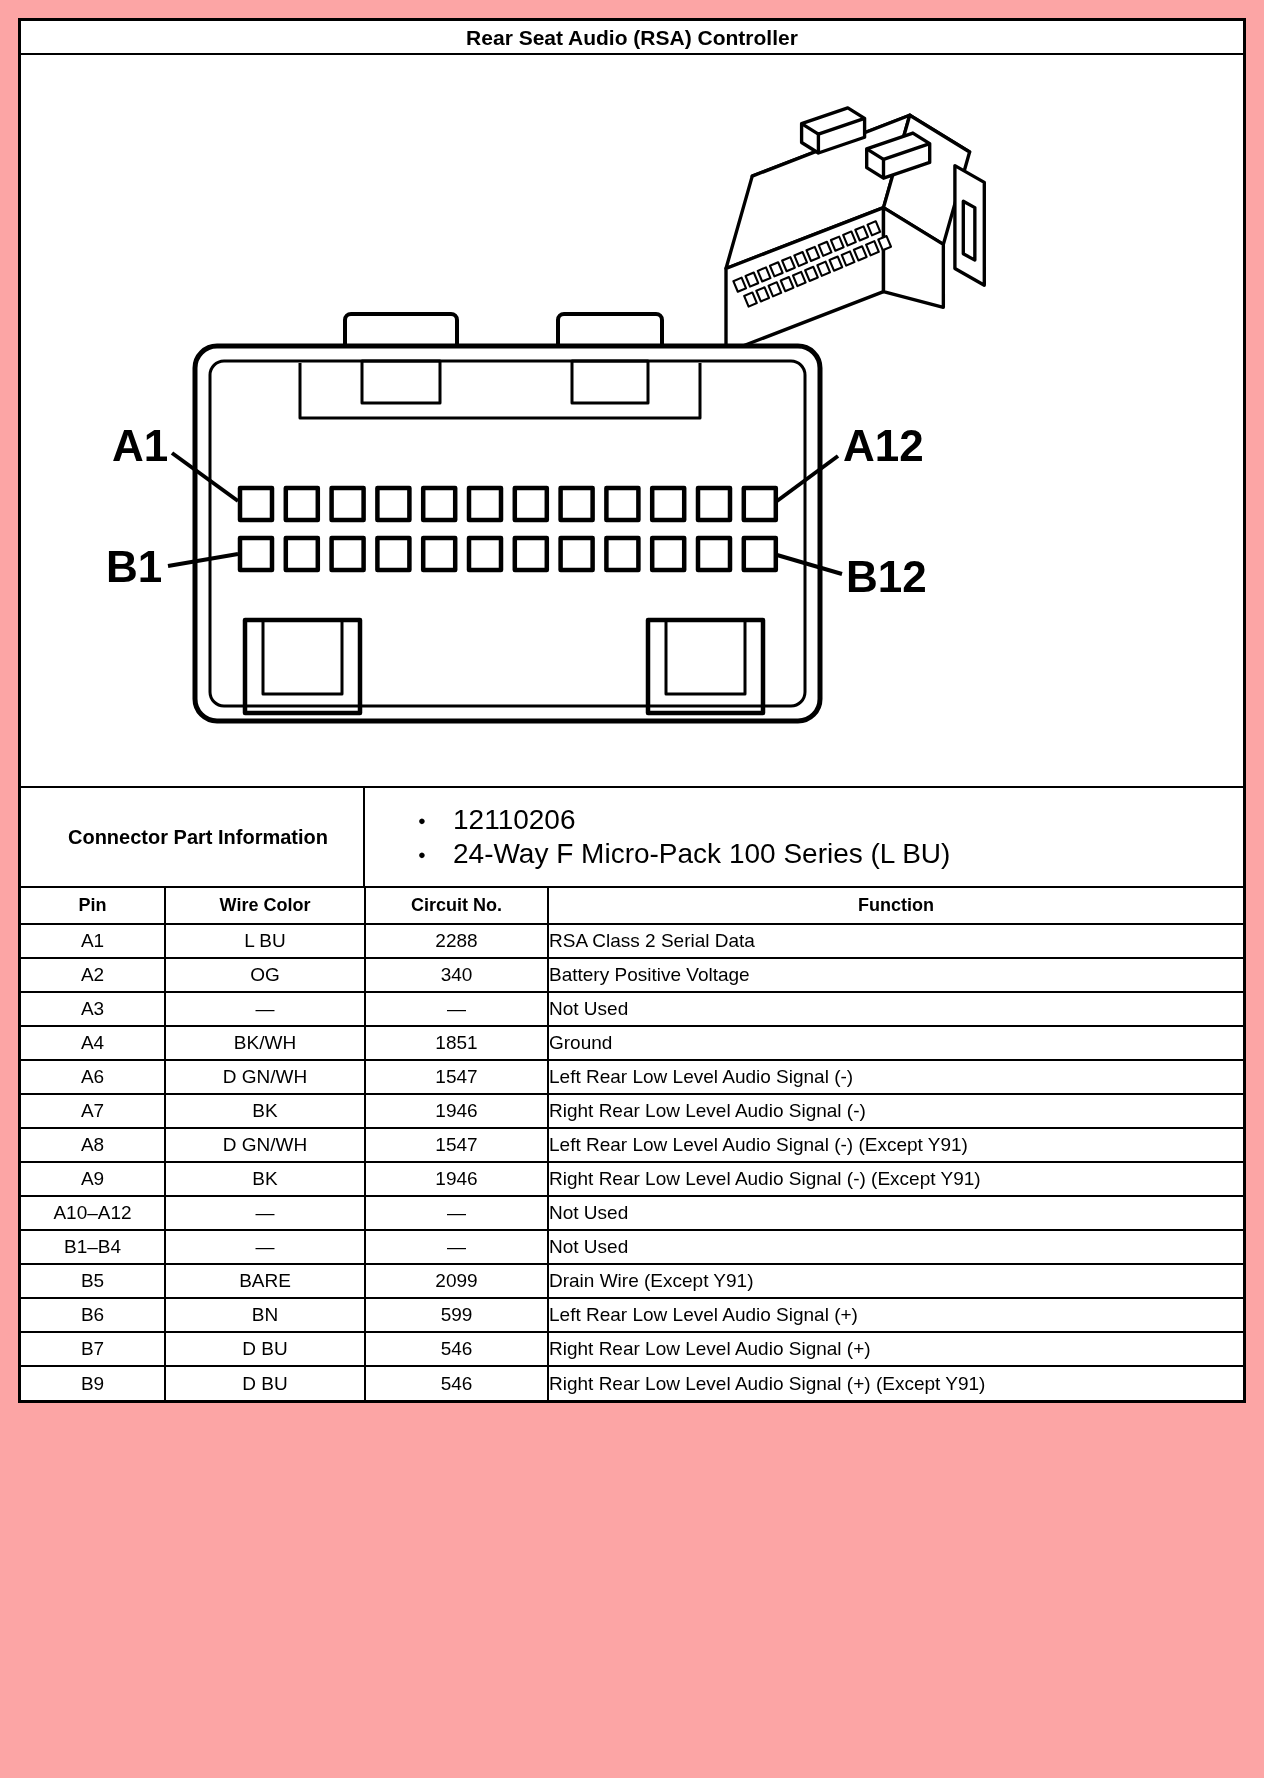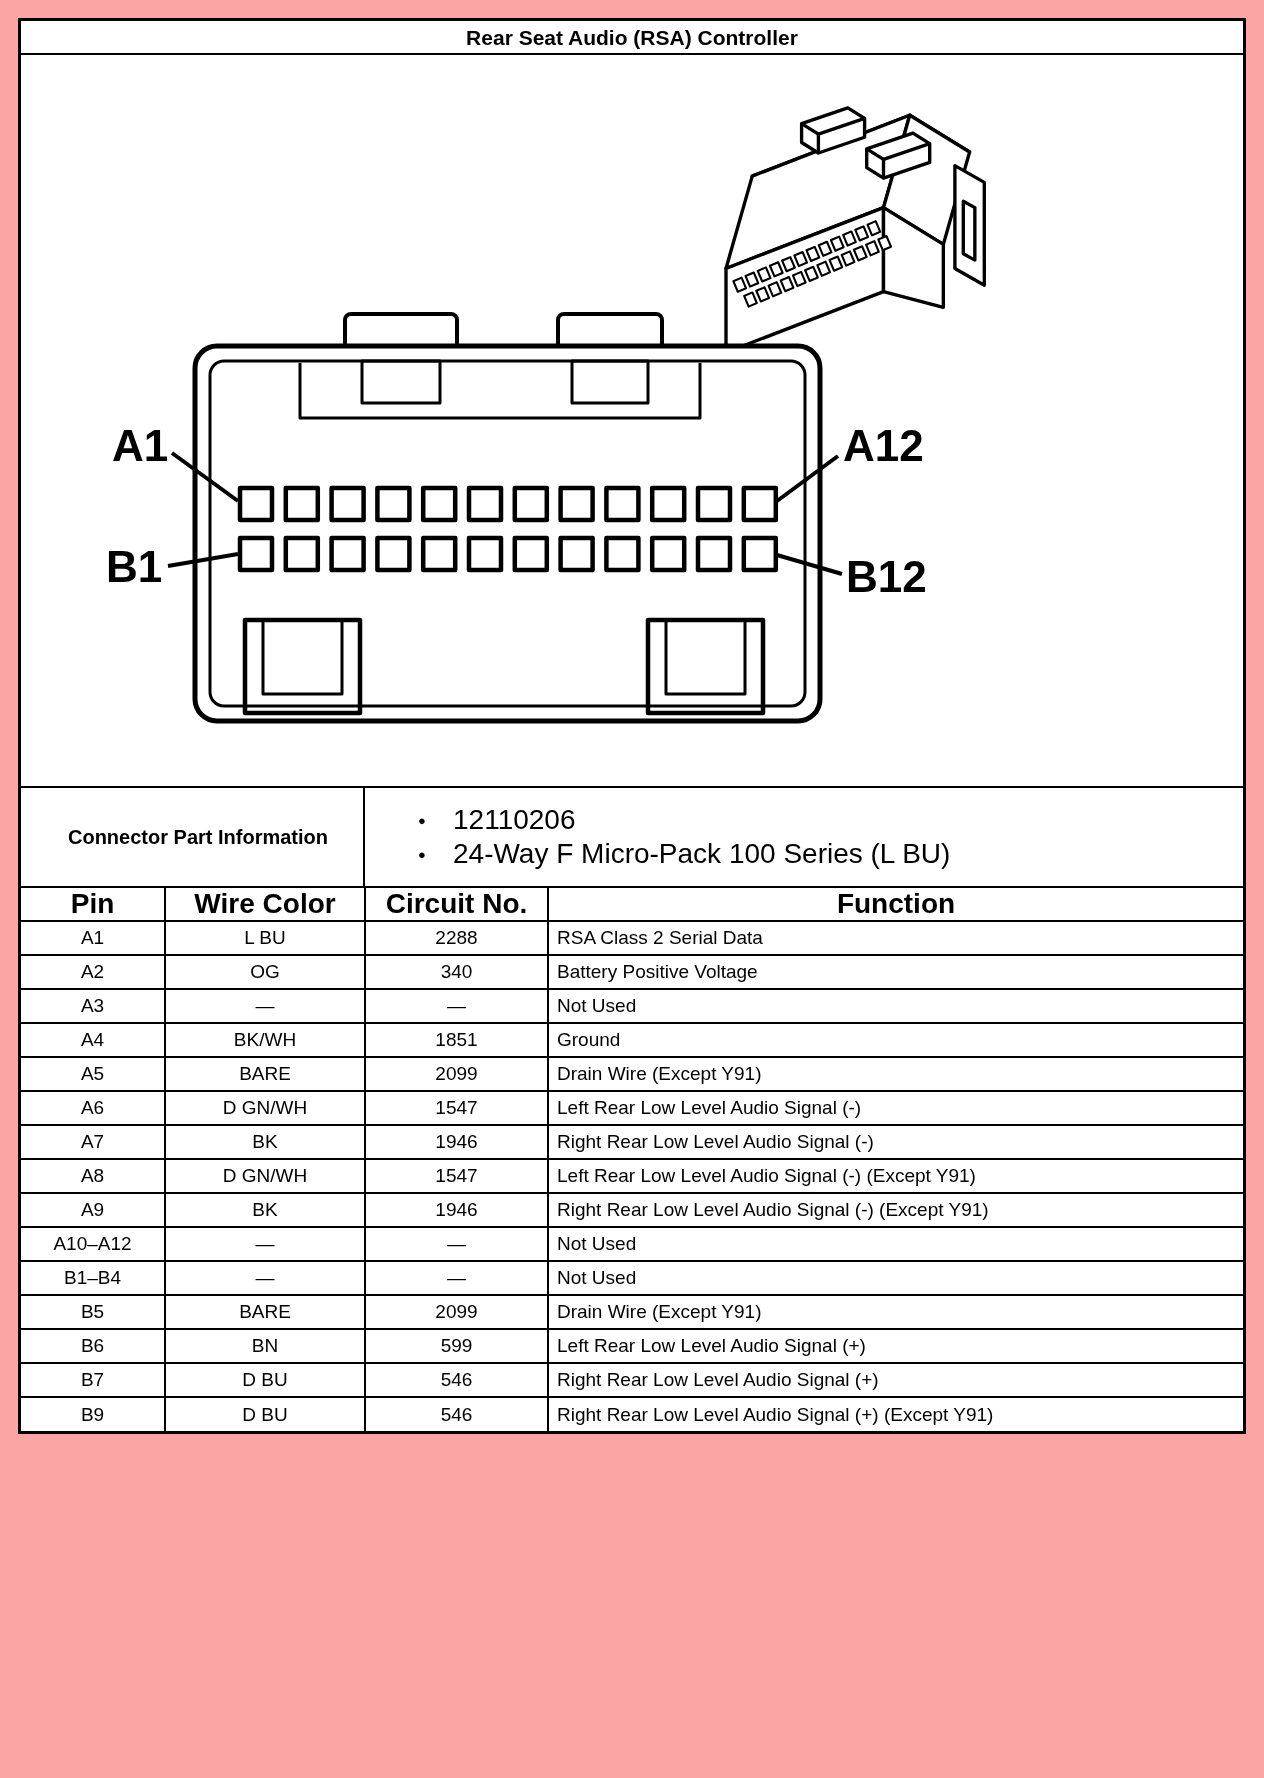"Pin" .pin-table th { font-size: 28px -> 18px; height: 24px -> 36px }
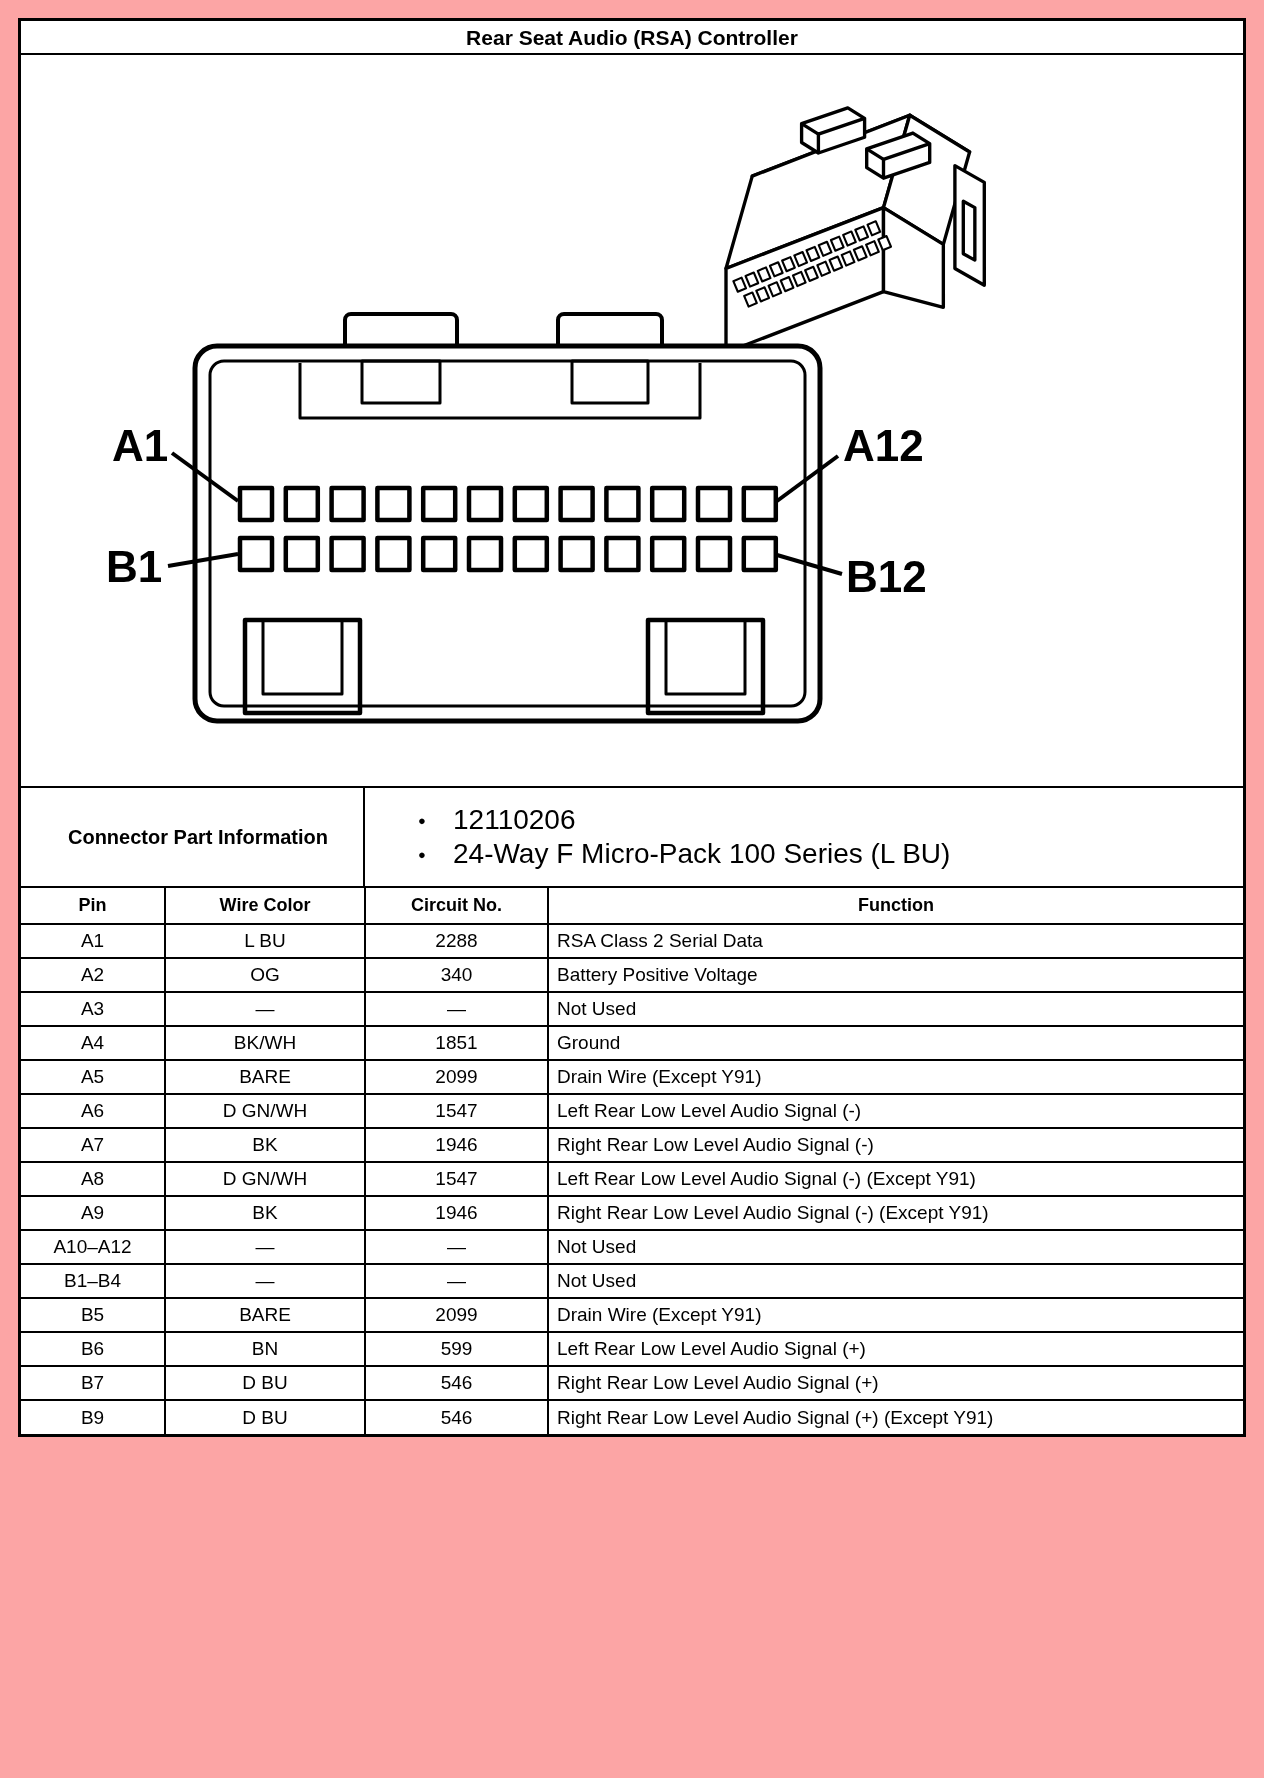"RSA Class 2 Serial Data" .pin-table td.fn { padding-left: 8px -> 0 }
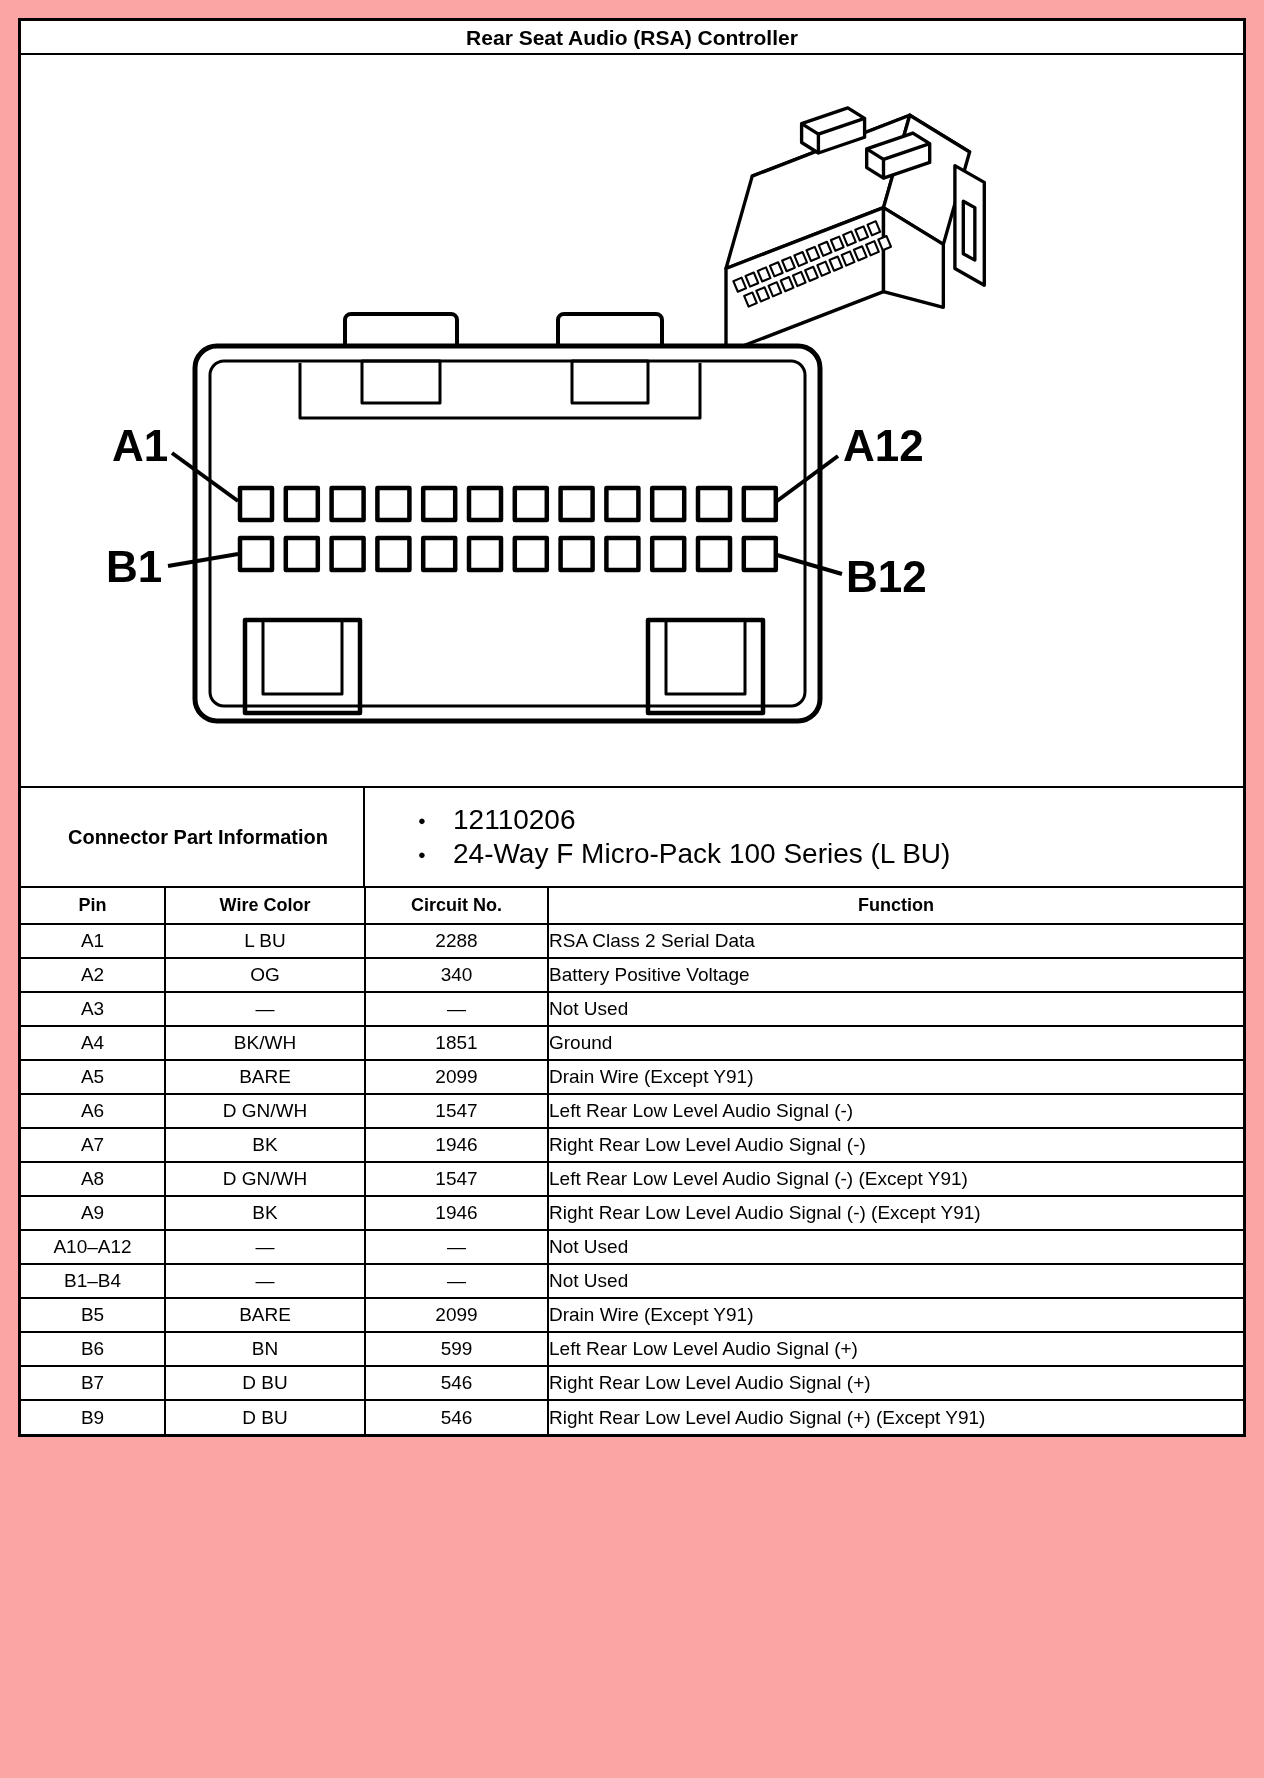"A5" tr { html: <tr> <td>A5</td> <td>BARE</td> <td>2099</td> <td>Drain Wire (Except Y91)</td> </tr> -> none }
